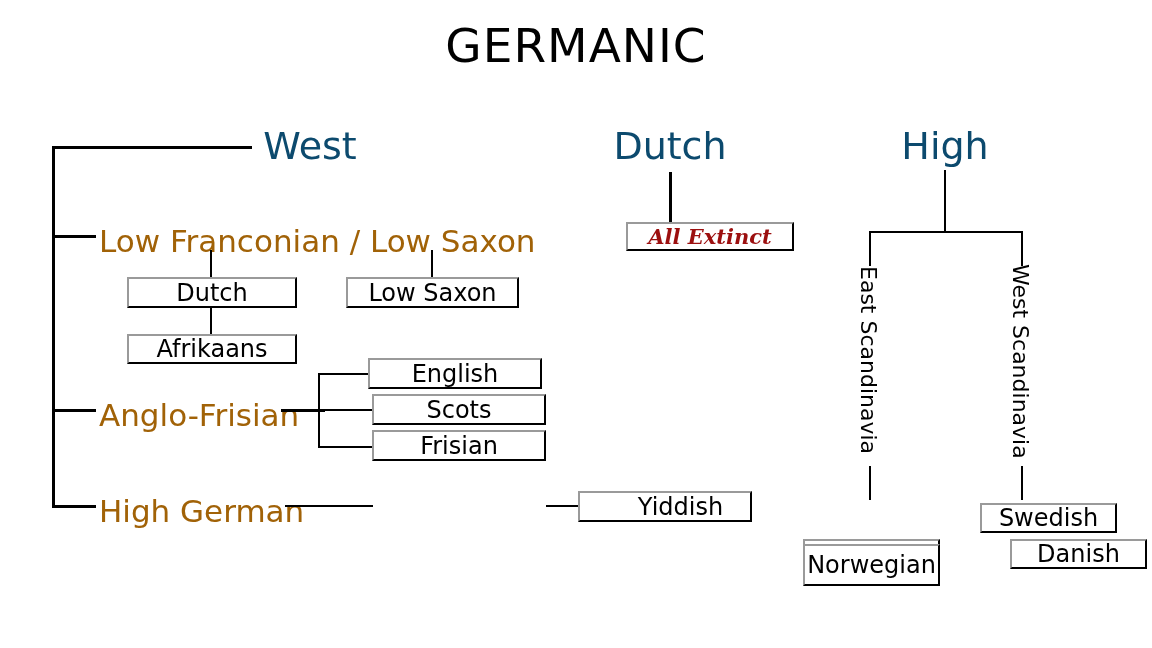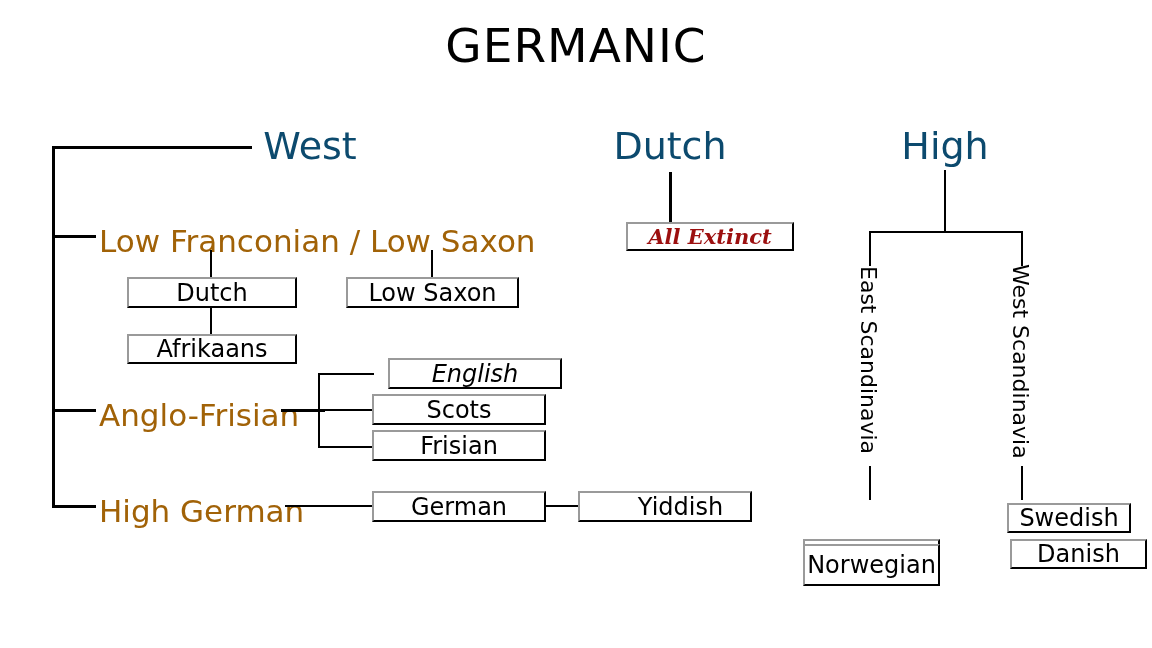"English" div.lang-box { font-style: italic -> none; left: 388px -> 368px }
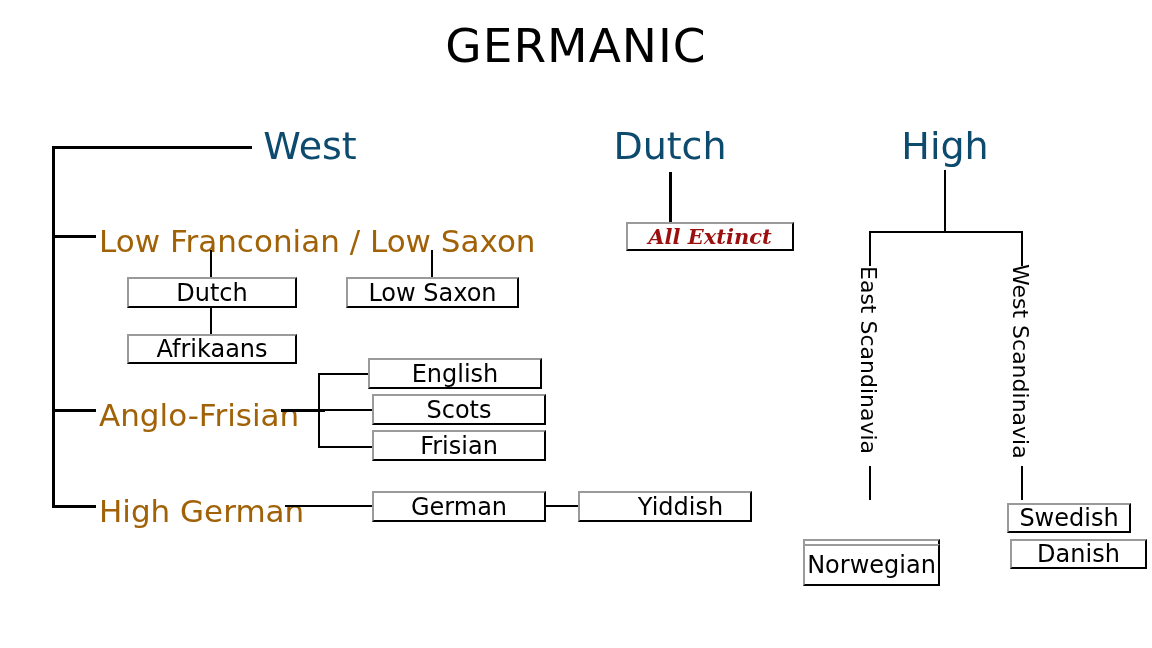"German" div.lang-box { html: <div>German</div> -> none }
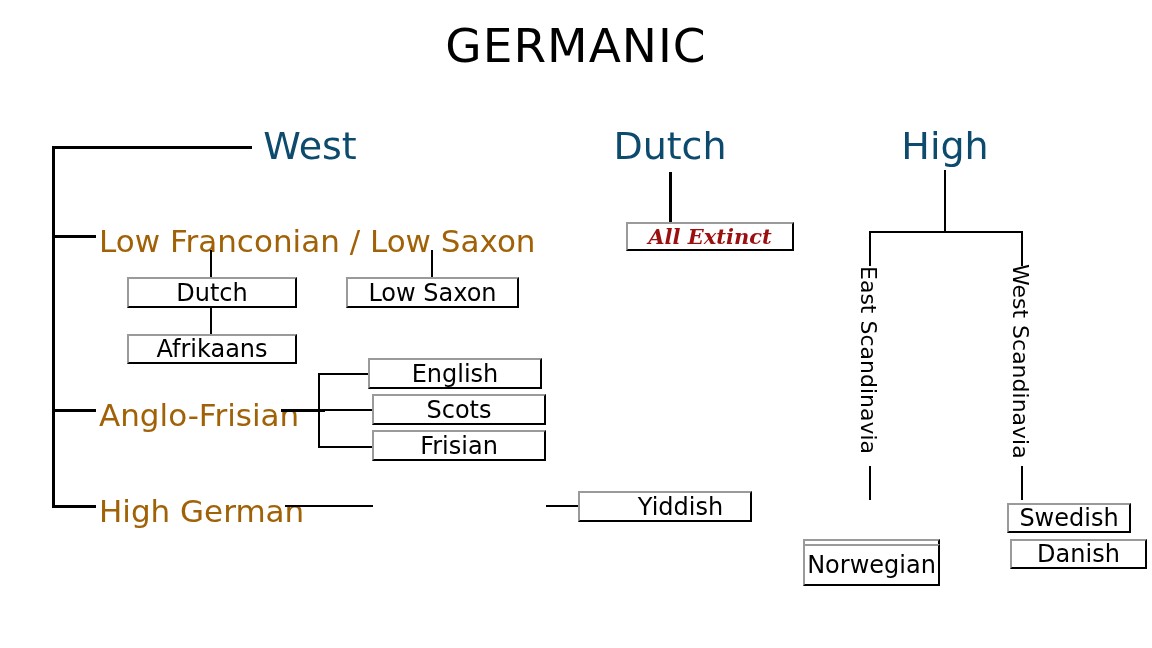"Swedish" div.lang-box { left: 1007px -> 980px; width: 124px -> 137px }
